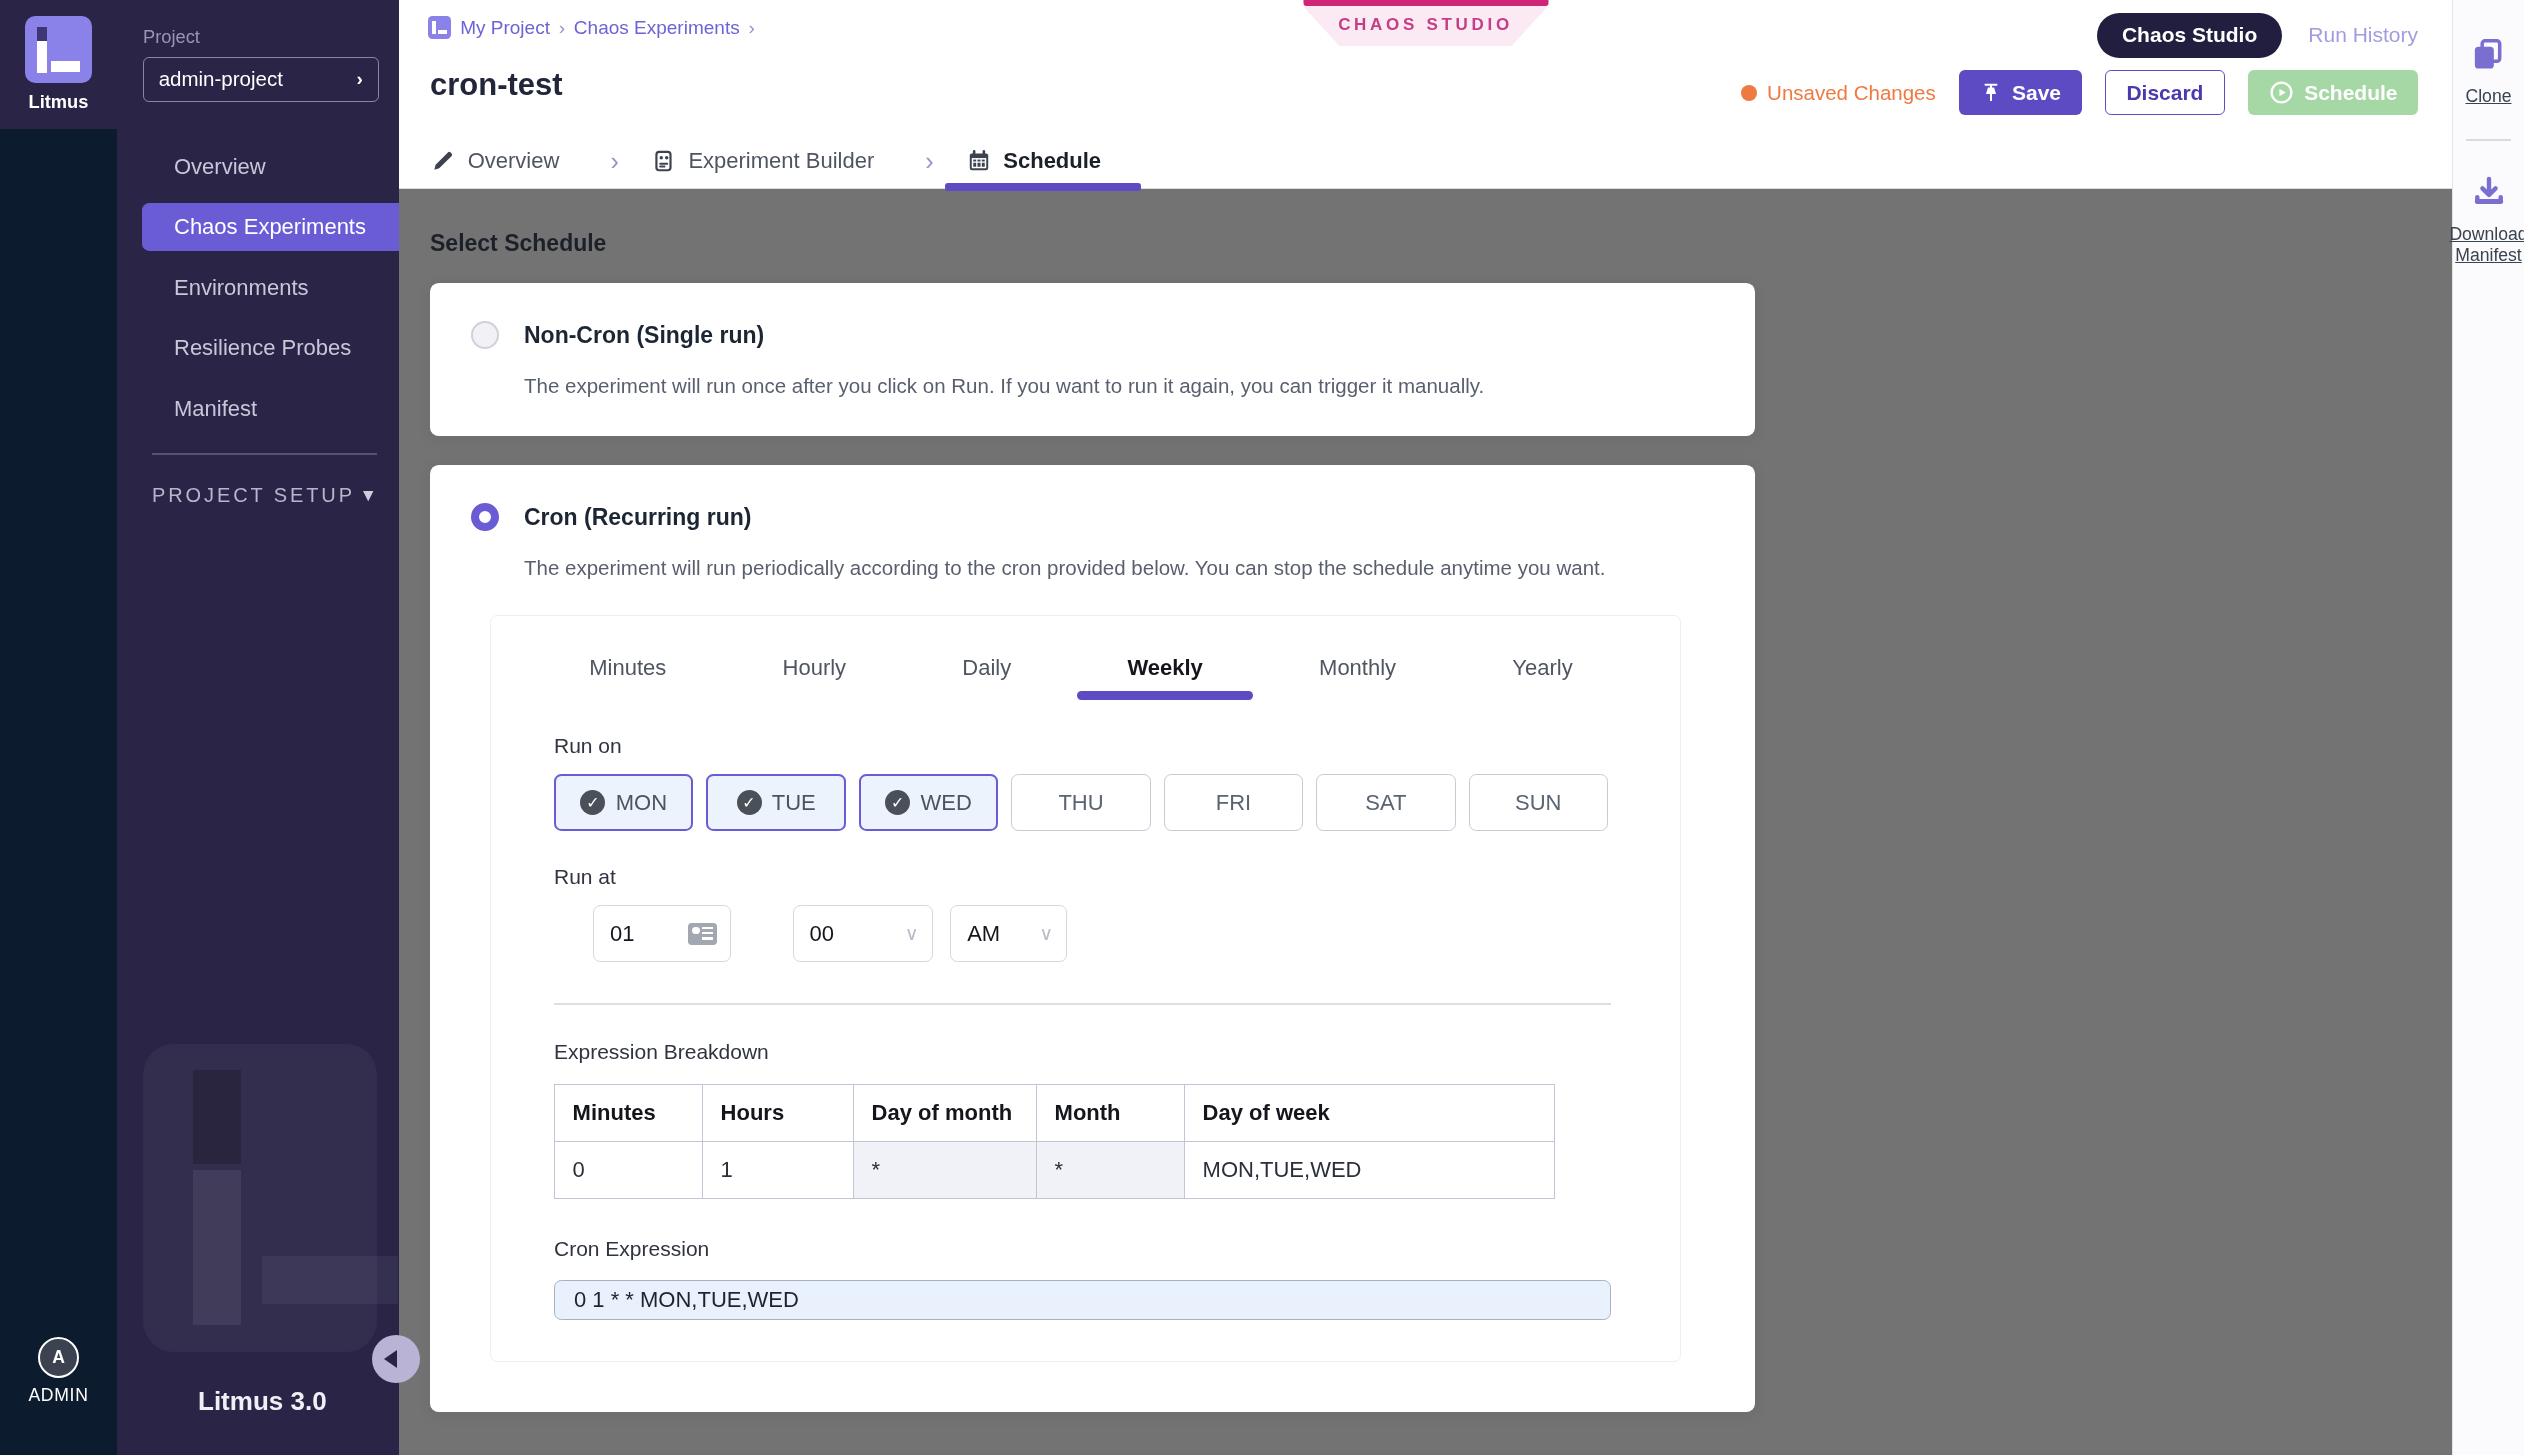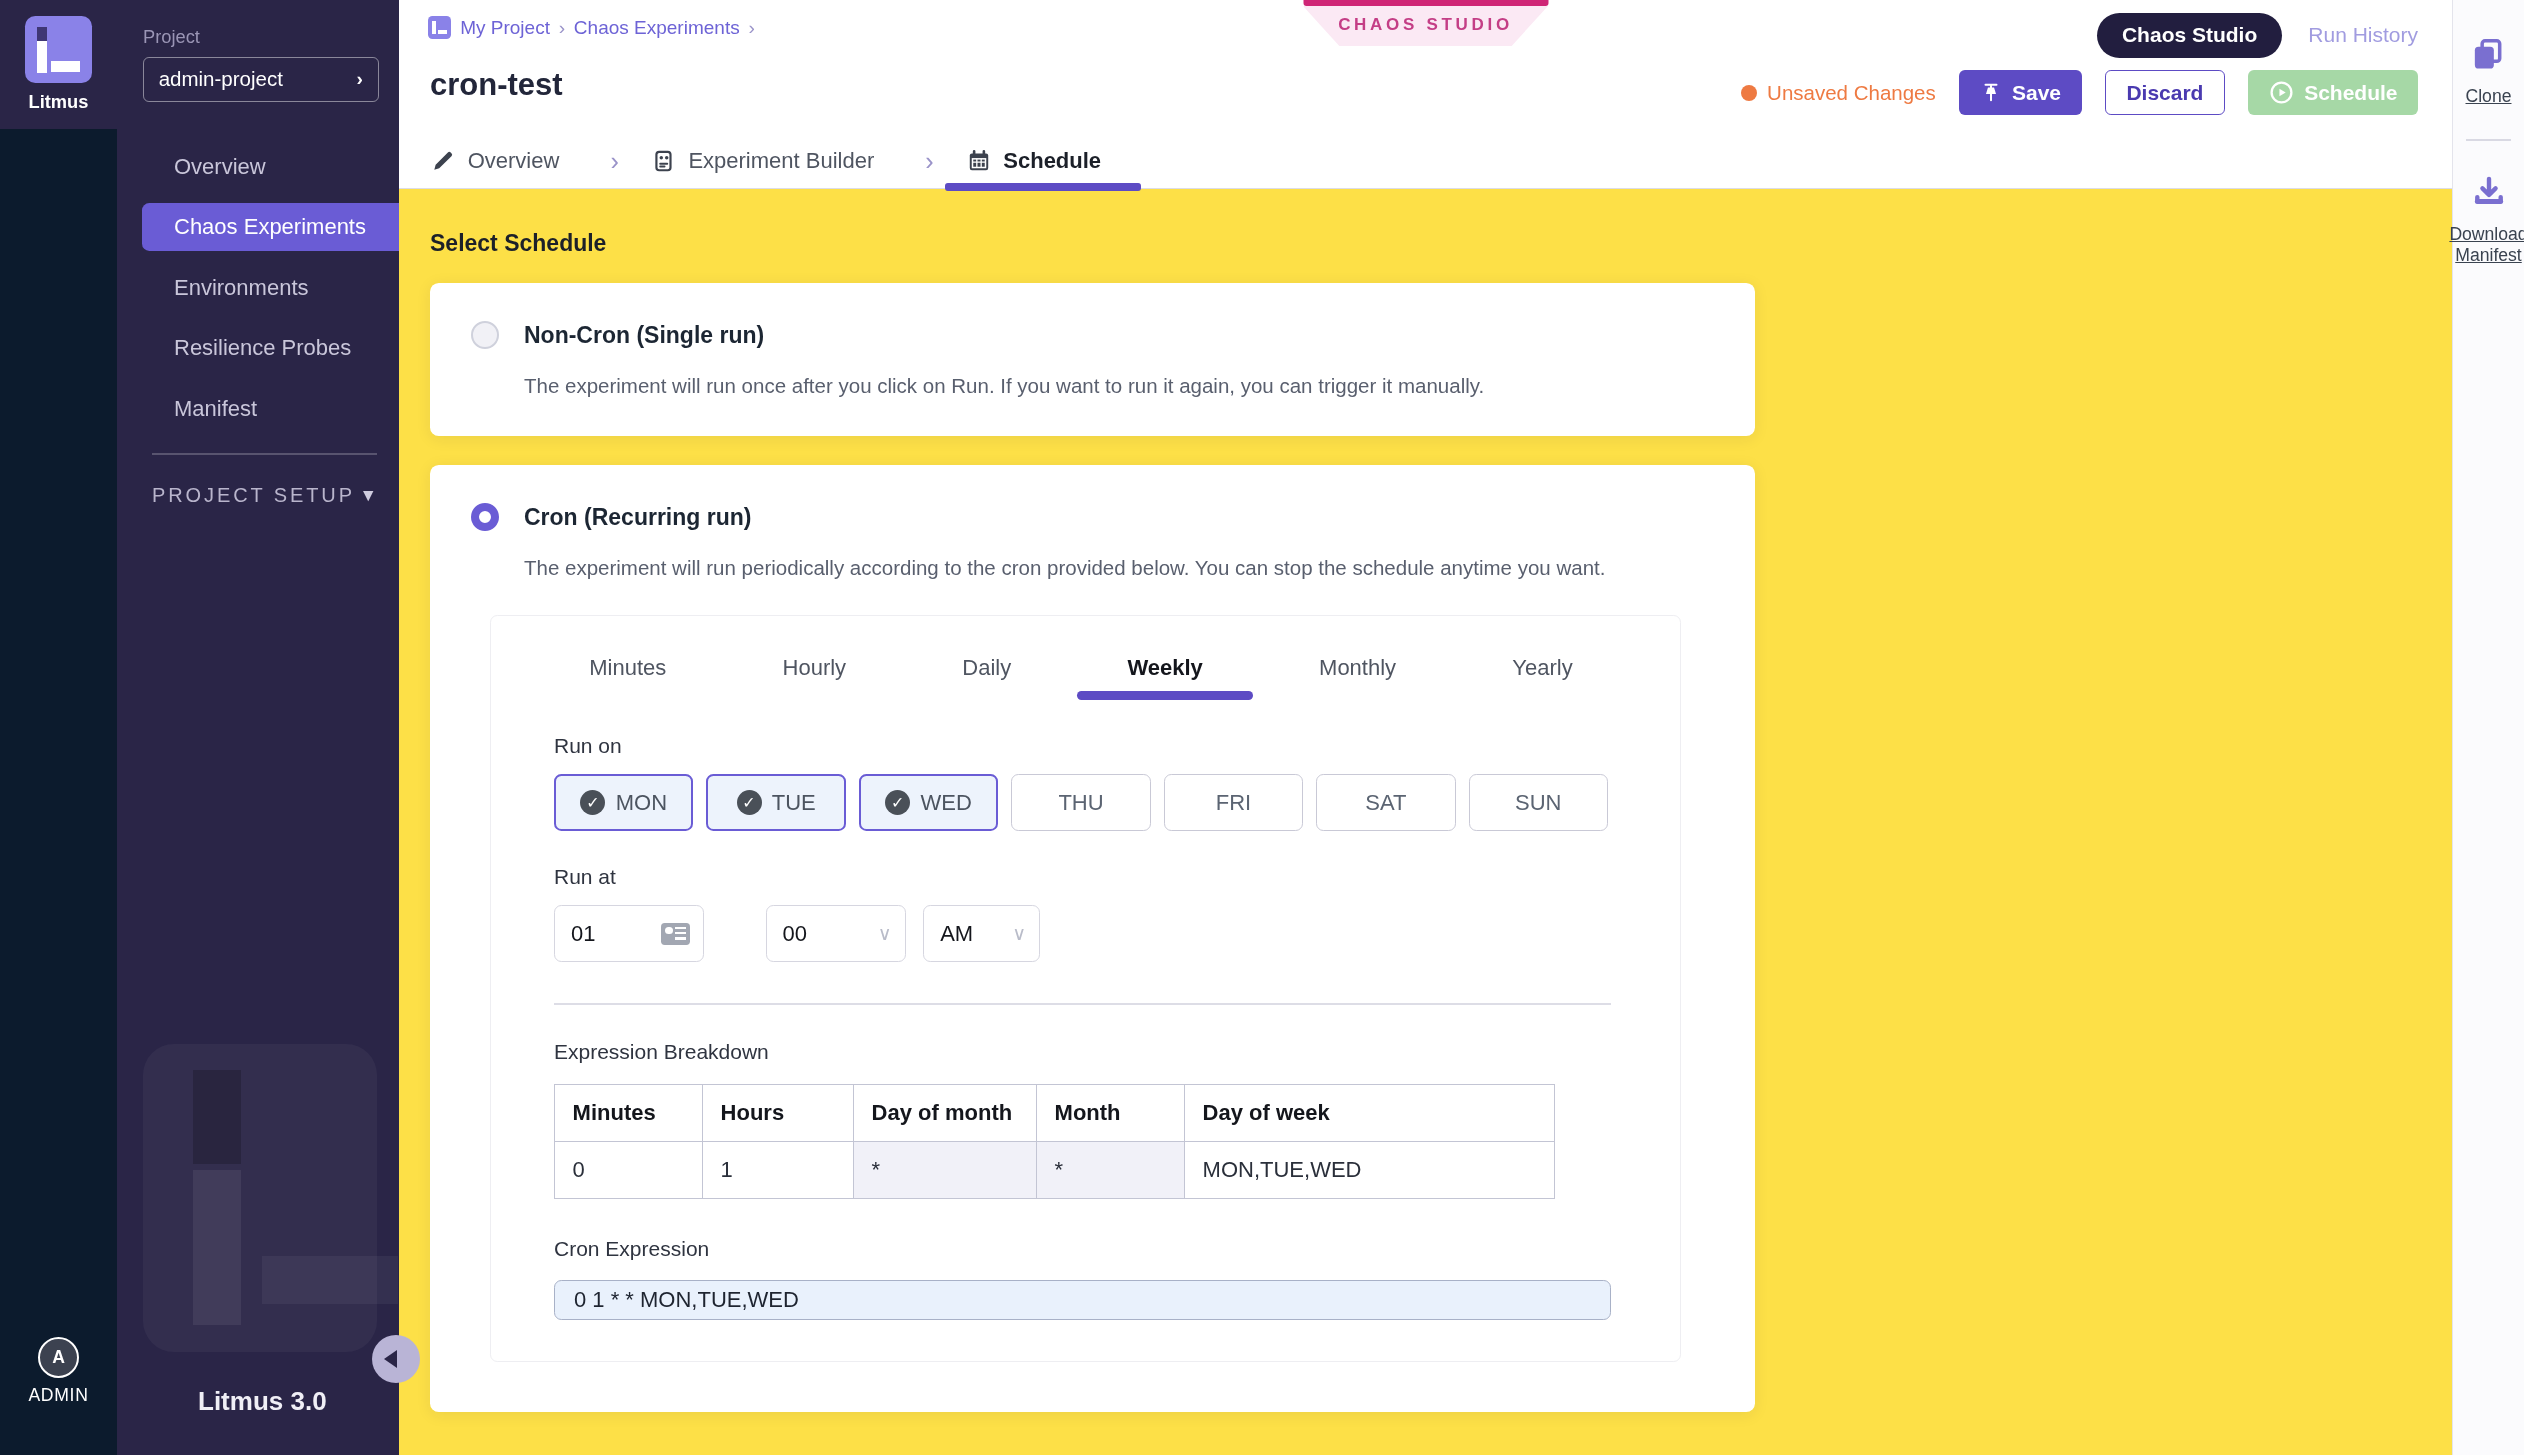"My Project" .main { background: #fde047 -> #737373 }
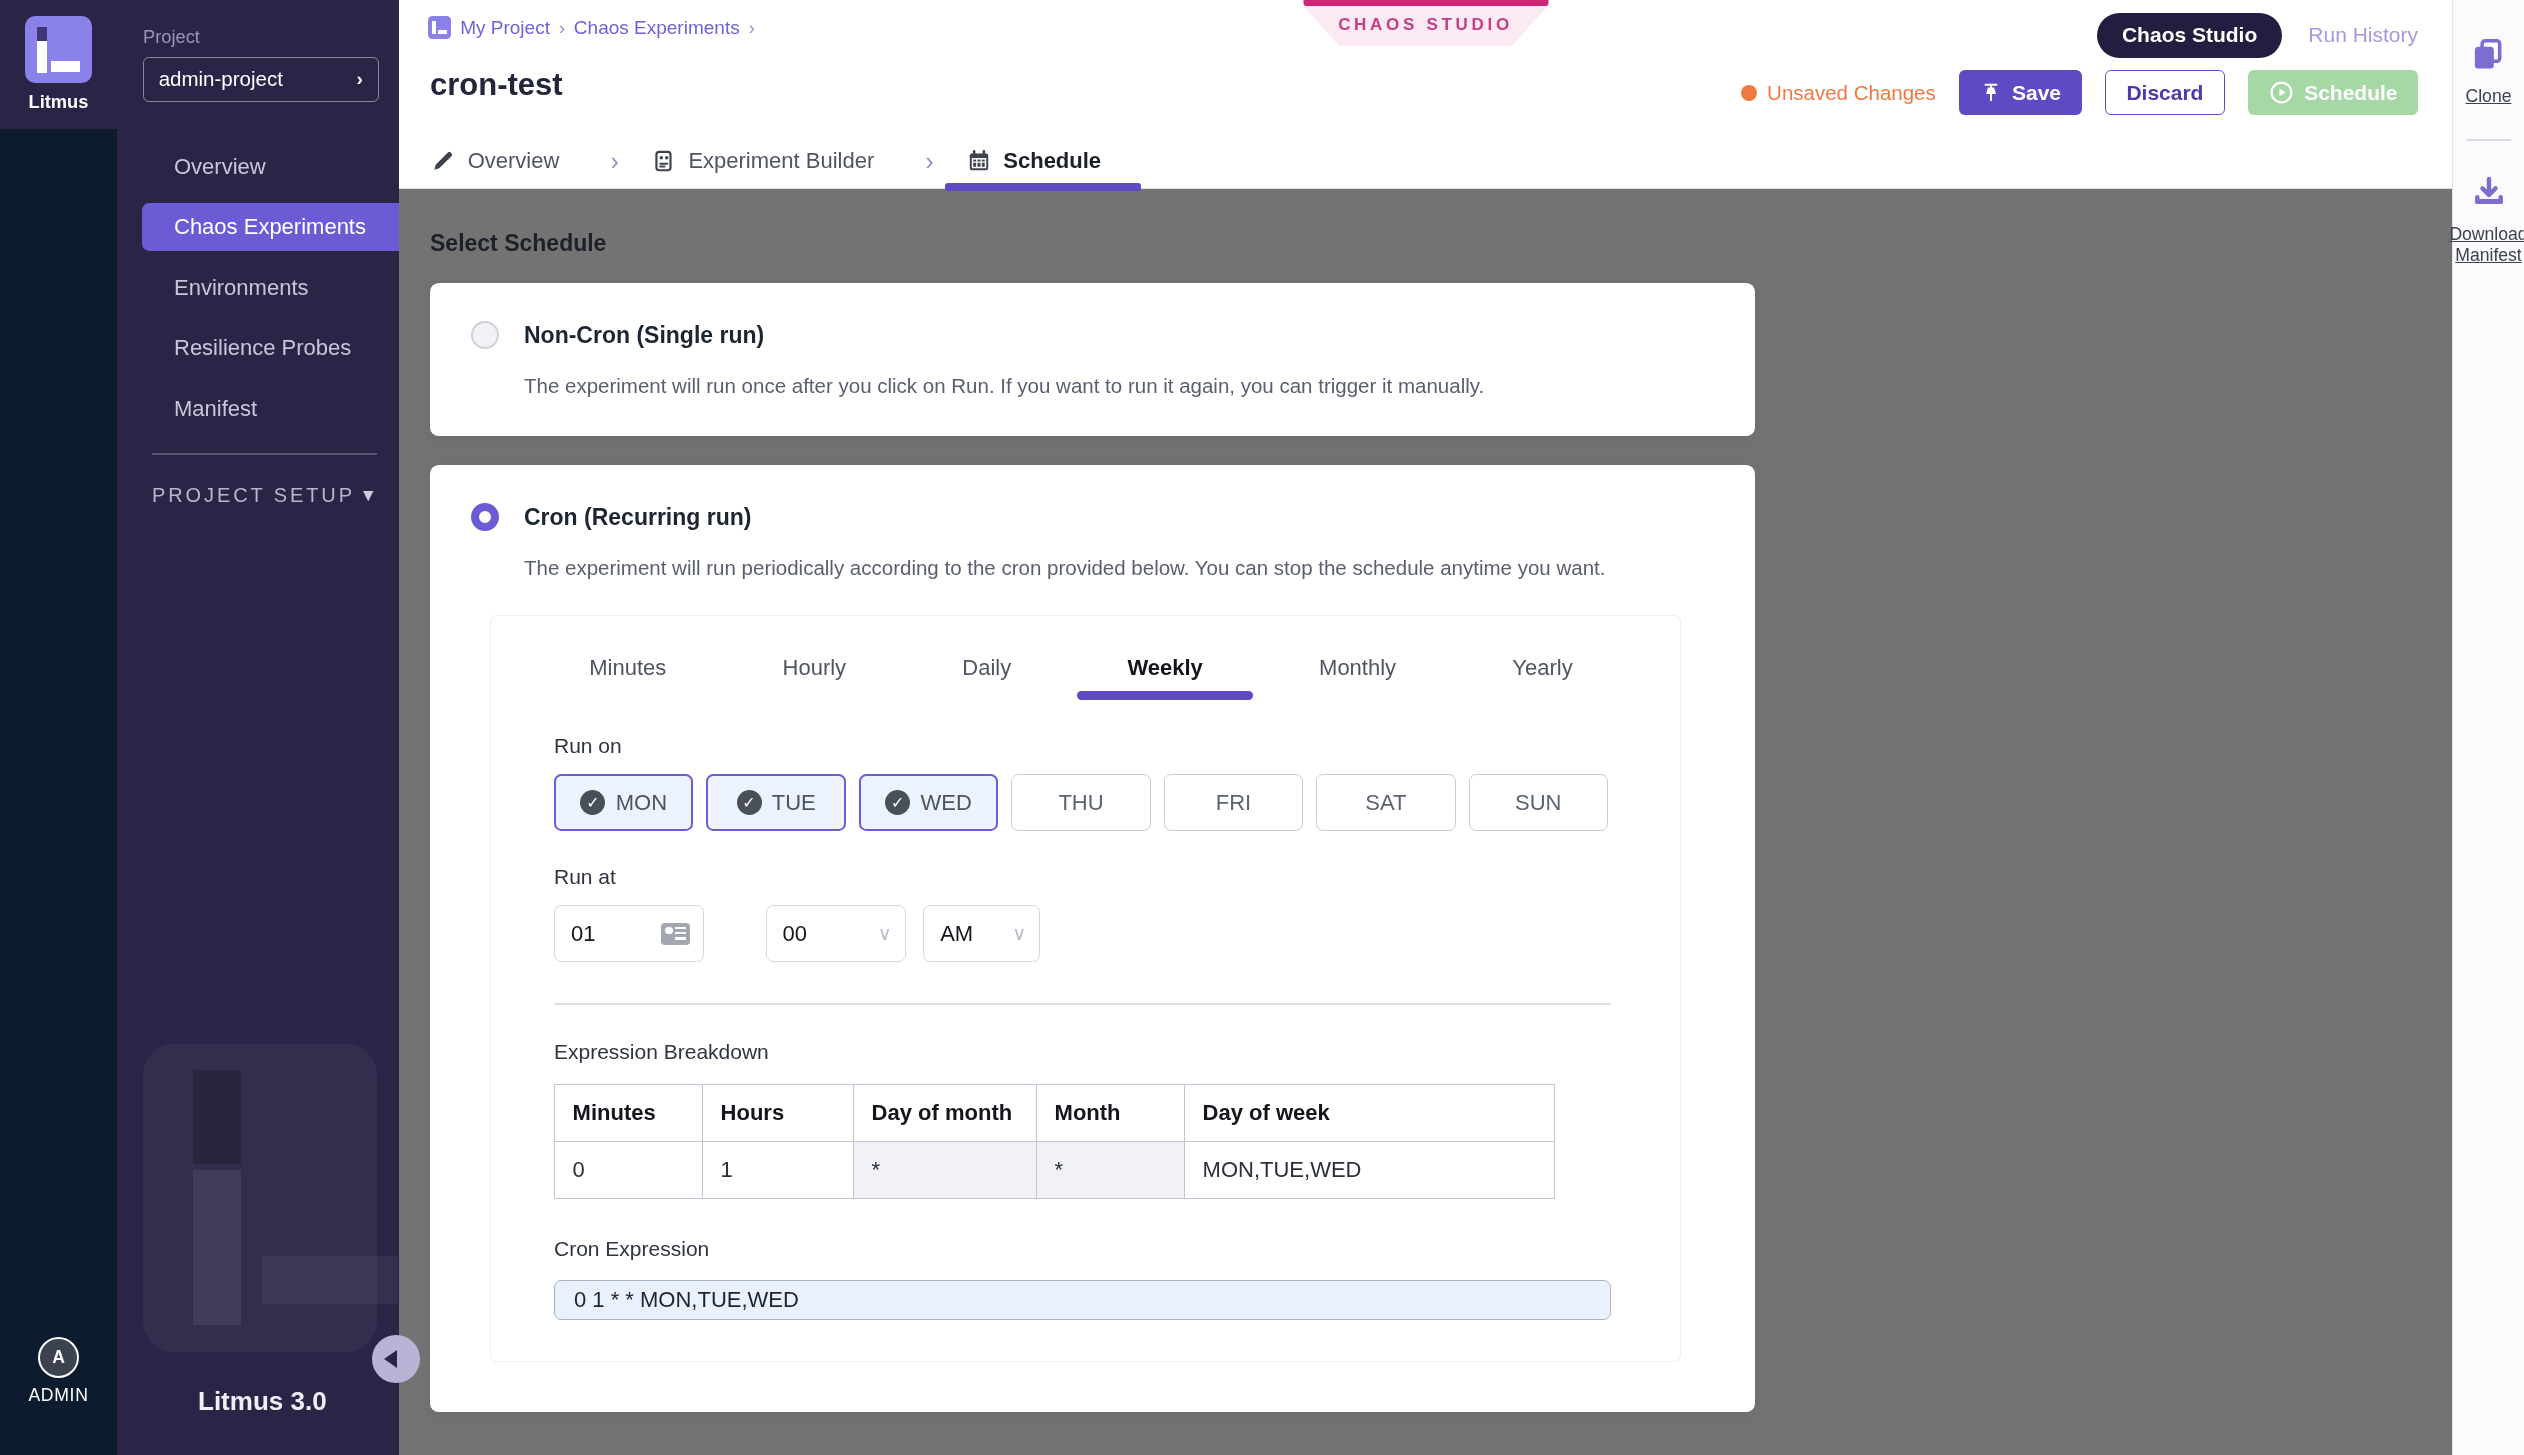"01" .time-hour { margin-left: none -> 39px; width: 150px -> 138px }
